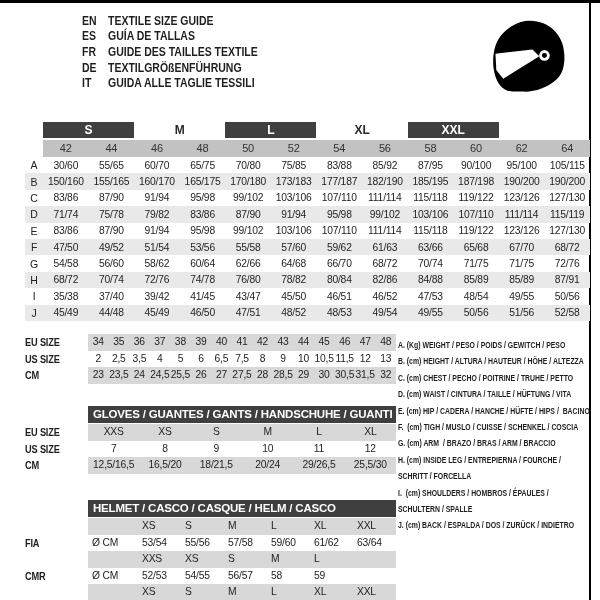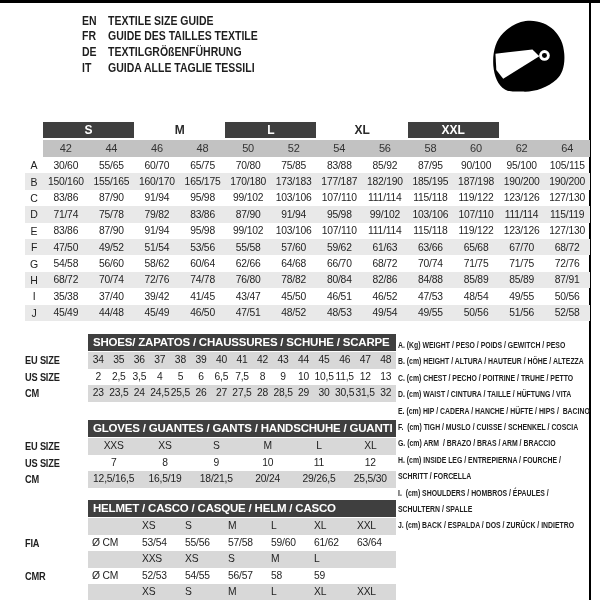"ES" div.lang-row { html: none -> <div> <span>ES</span> <span>GUÍA DE TALLAS</span> </div> }
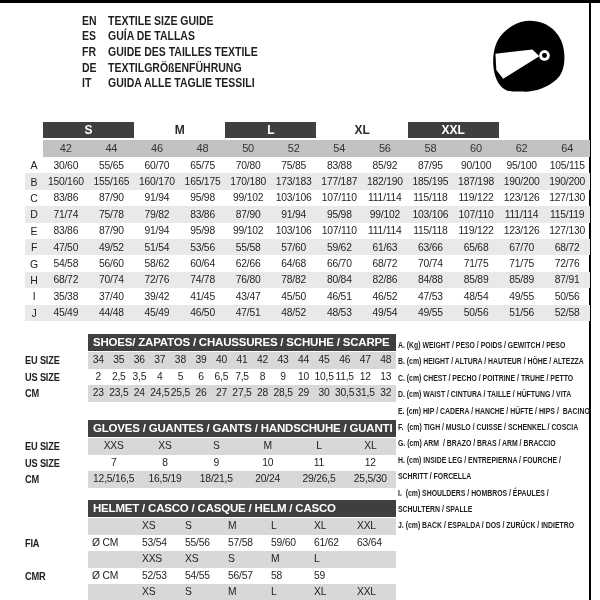"SHOES/ ZAPATOS / CHAUSSURES /" div.bannerrow { html: <div> <div></div> <div>SHOES/ ZAPATOS / CHAUSSURES / SCHUHE / SCARPE</div> </div> -> none }
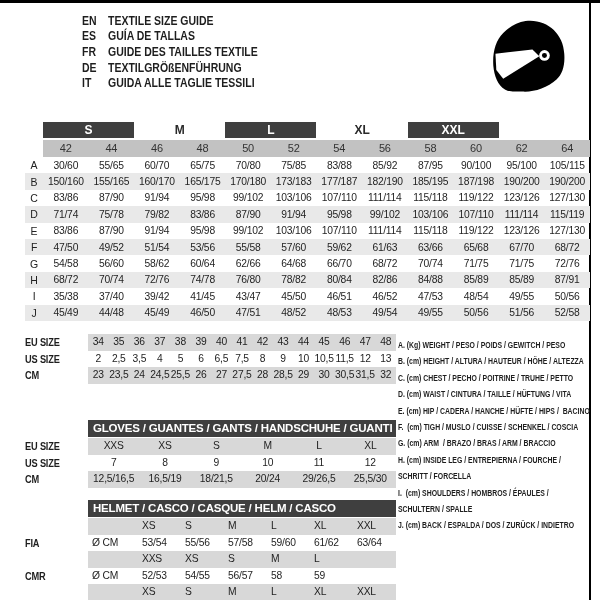"GLOVES / GUANTES / GANTS" div.btable { top: 420px -> 406px }
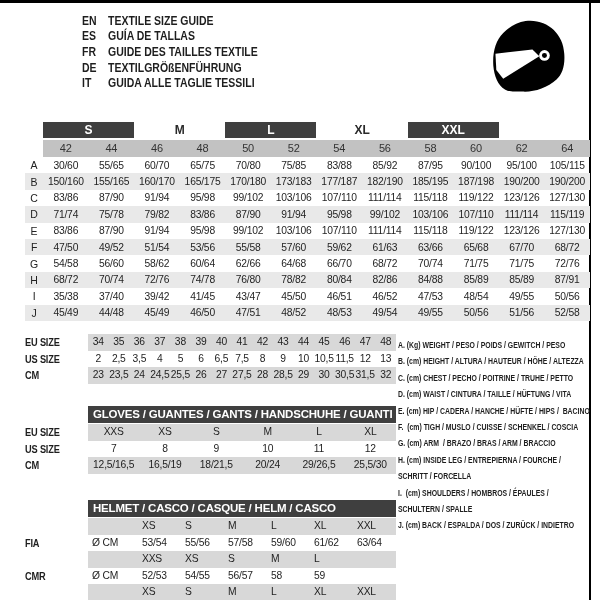"16,5/19" div { text: 16,5/19 -> 16,5/20 }
